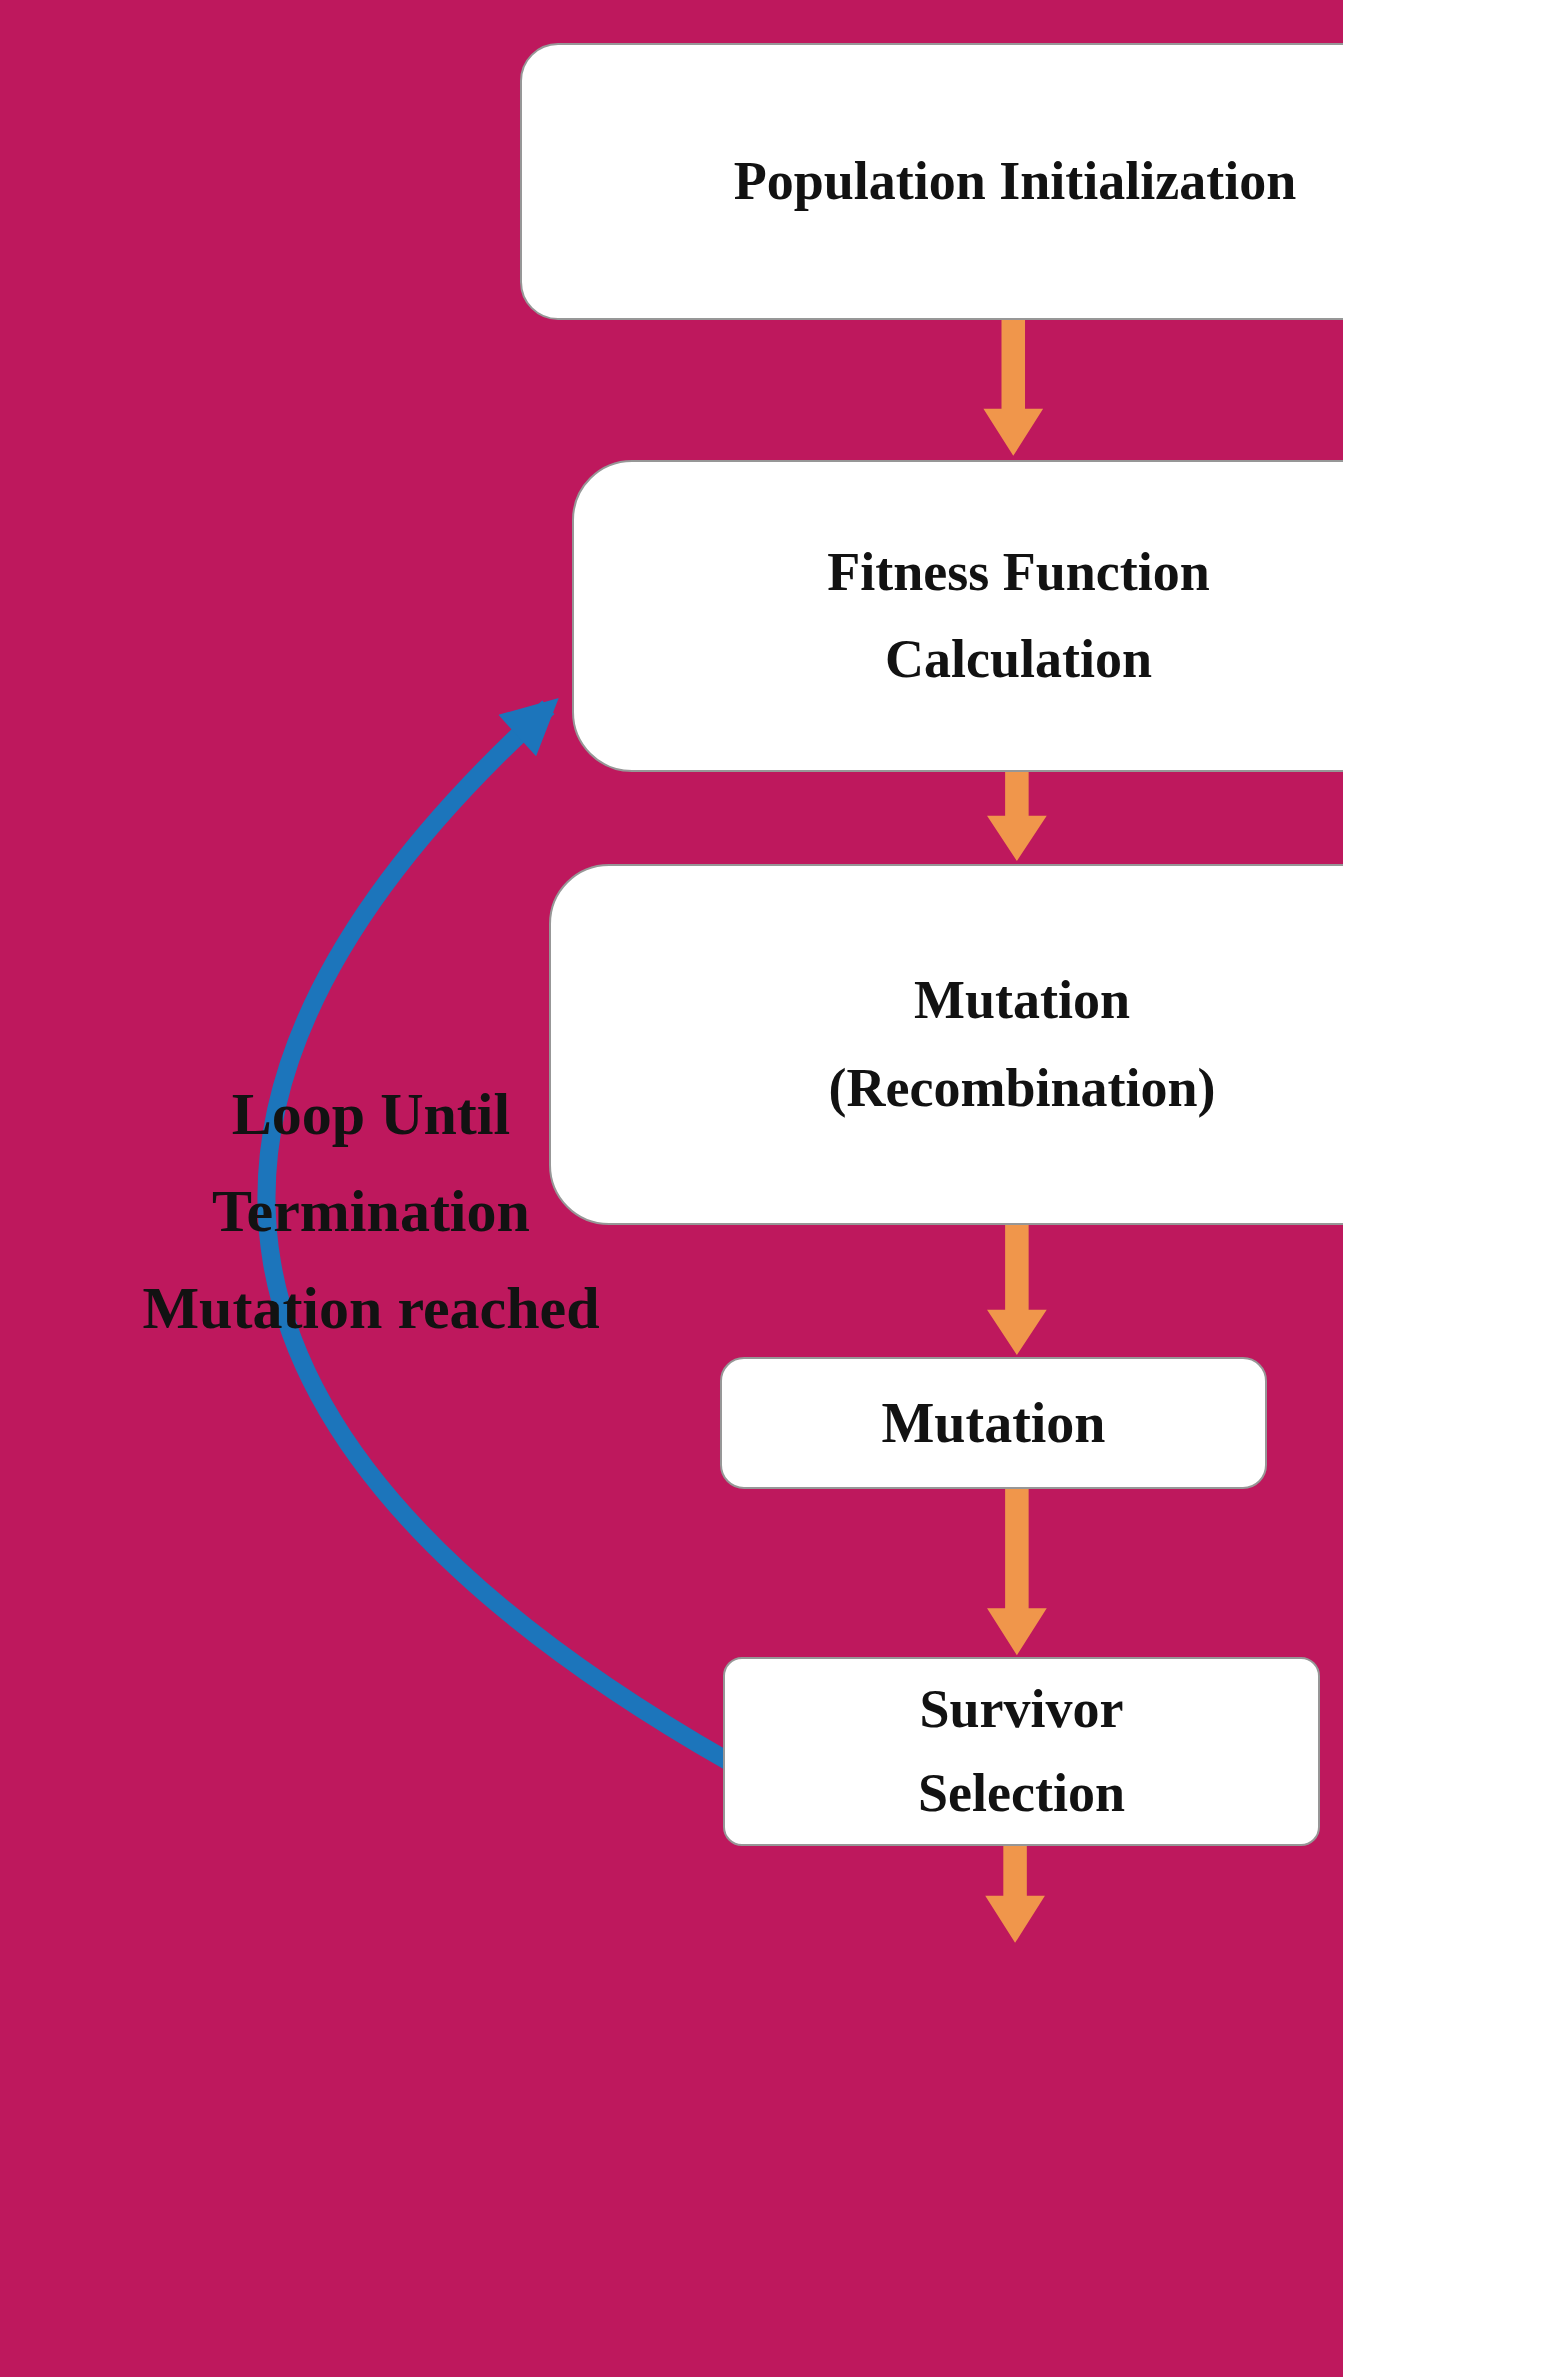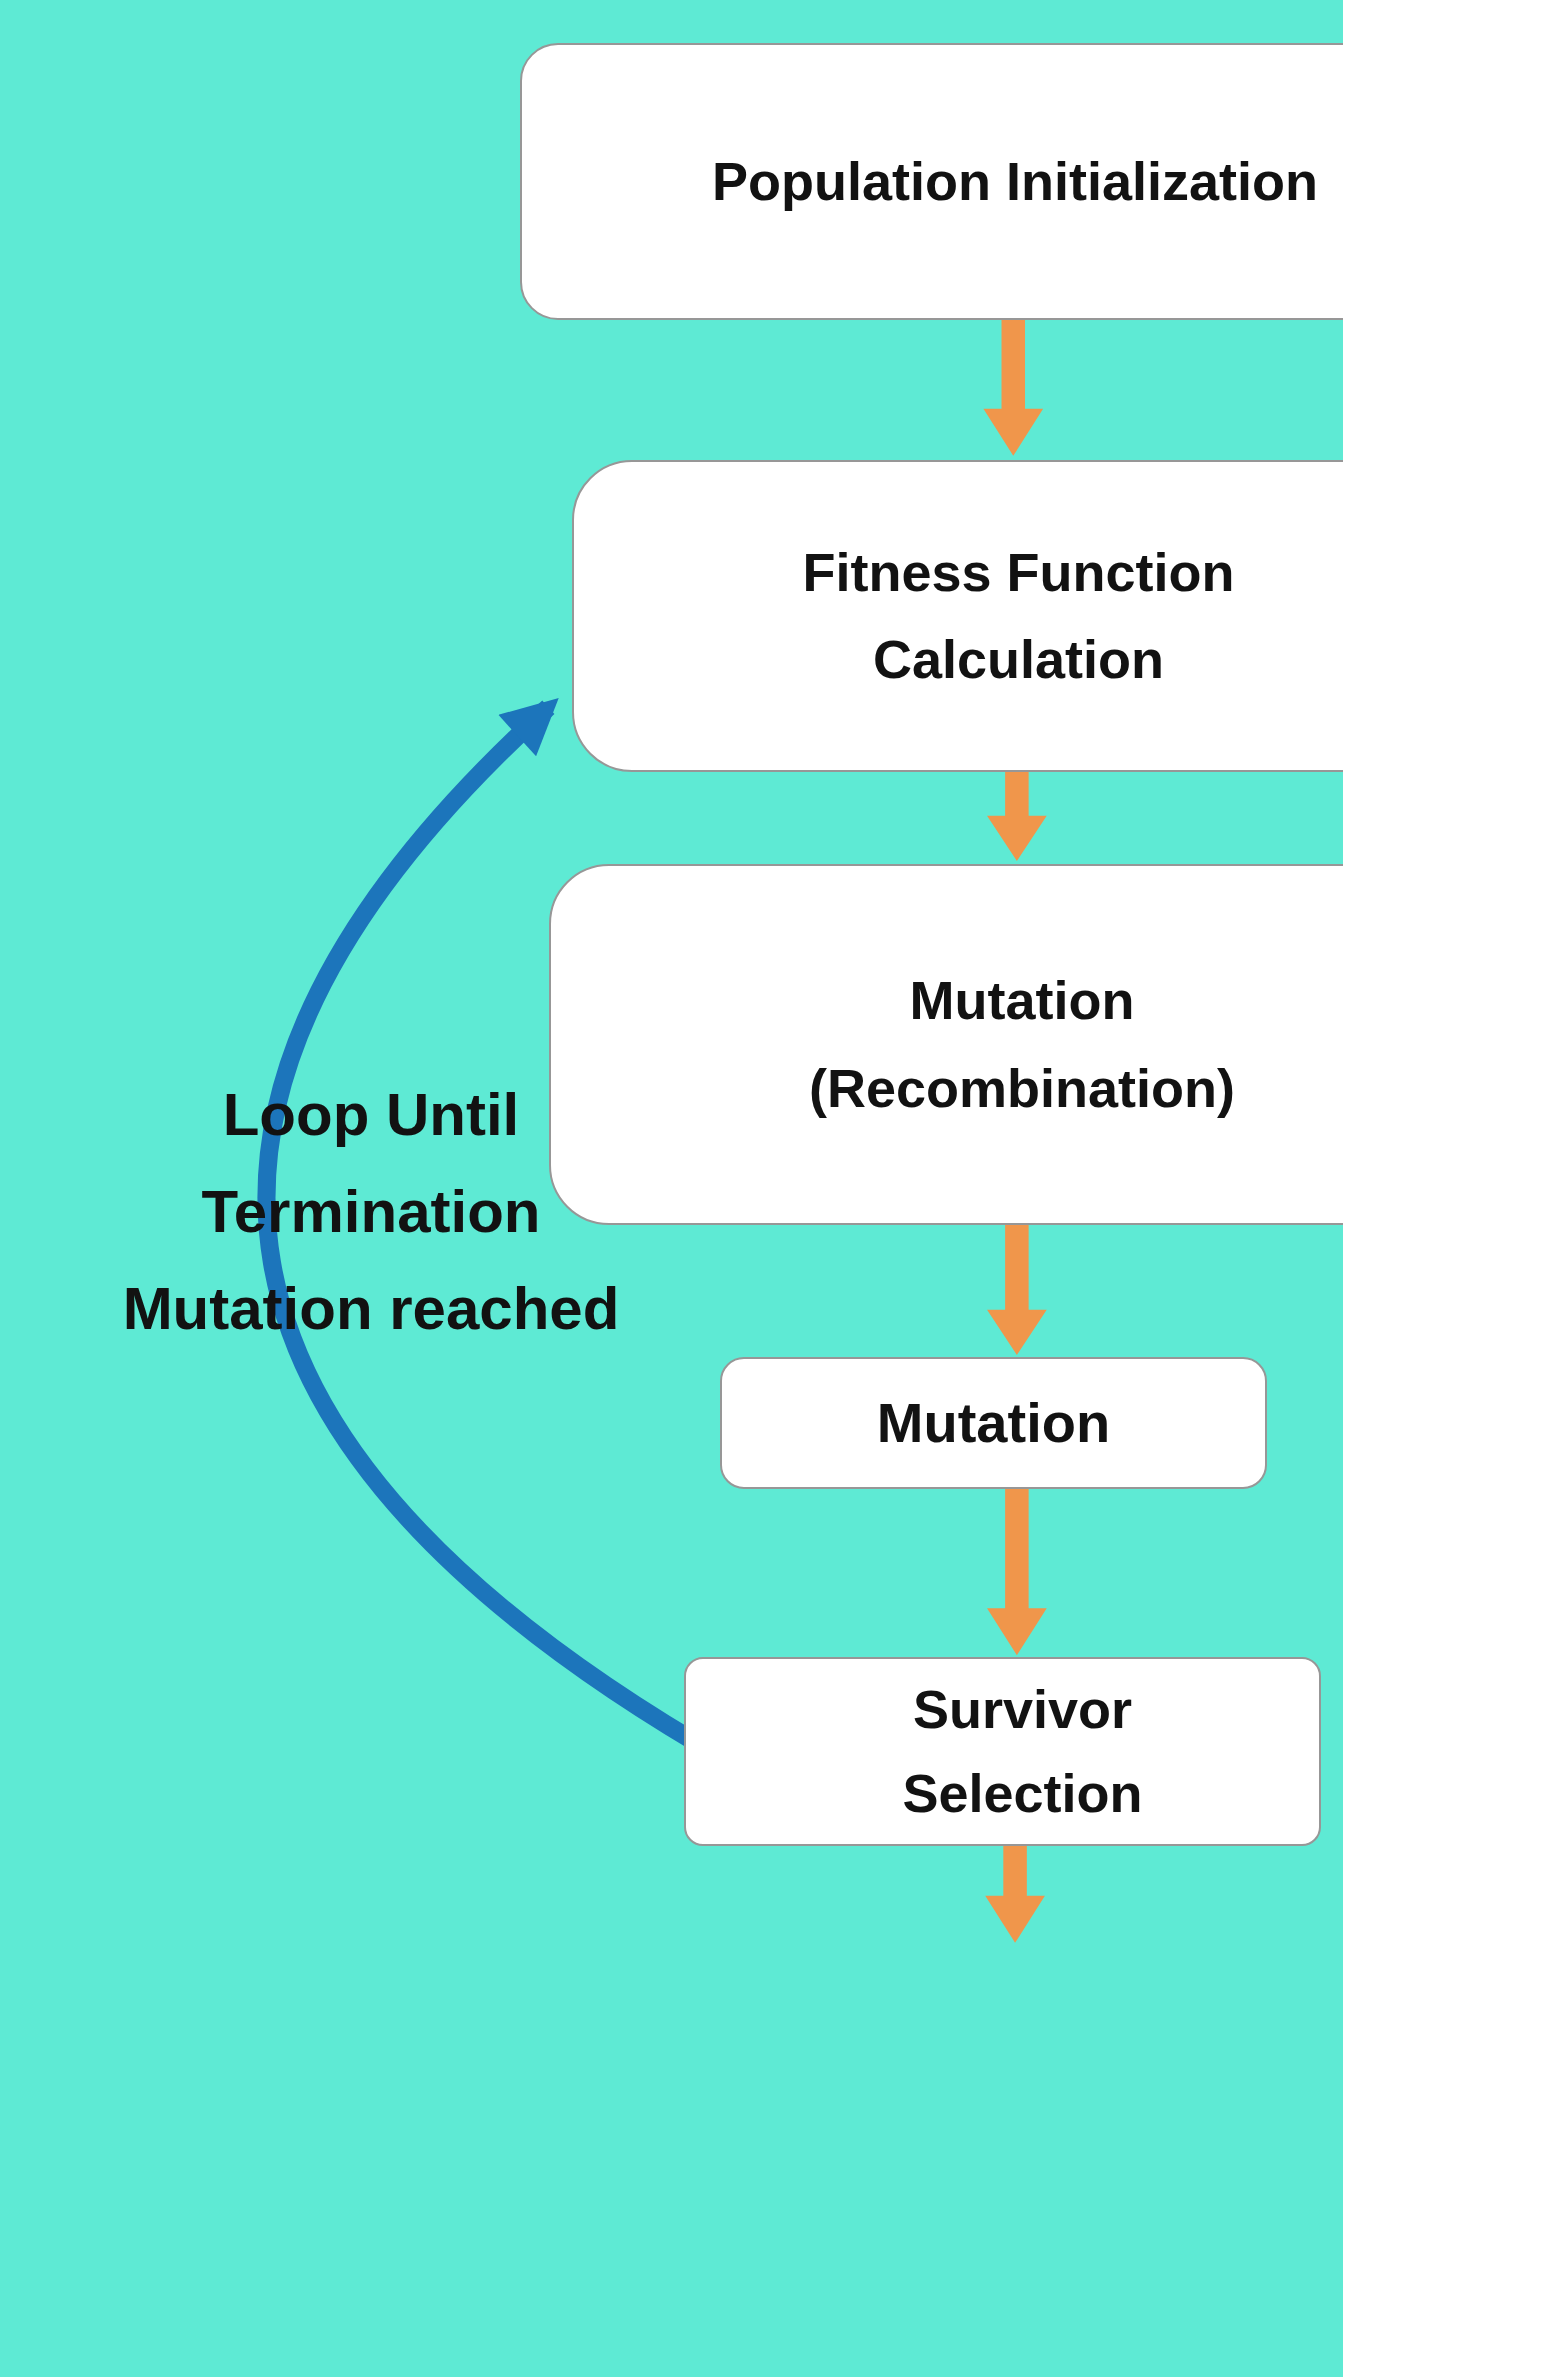"Population Initialization" .stage { background: #5eead4 -> #be185d; font-family: Liberation Sans, sans-serif -> Liberation Serif, serif }
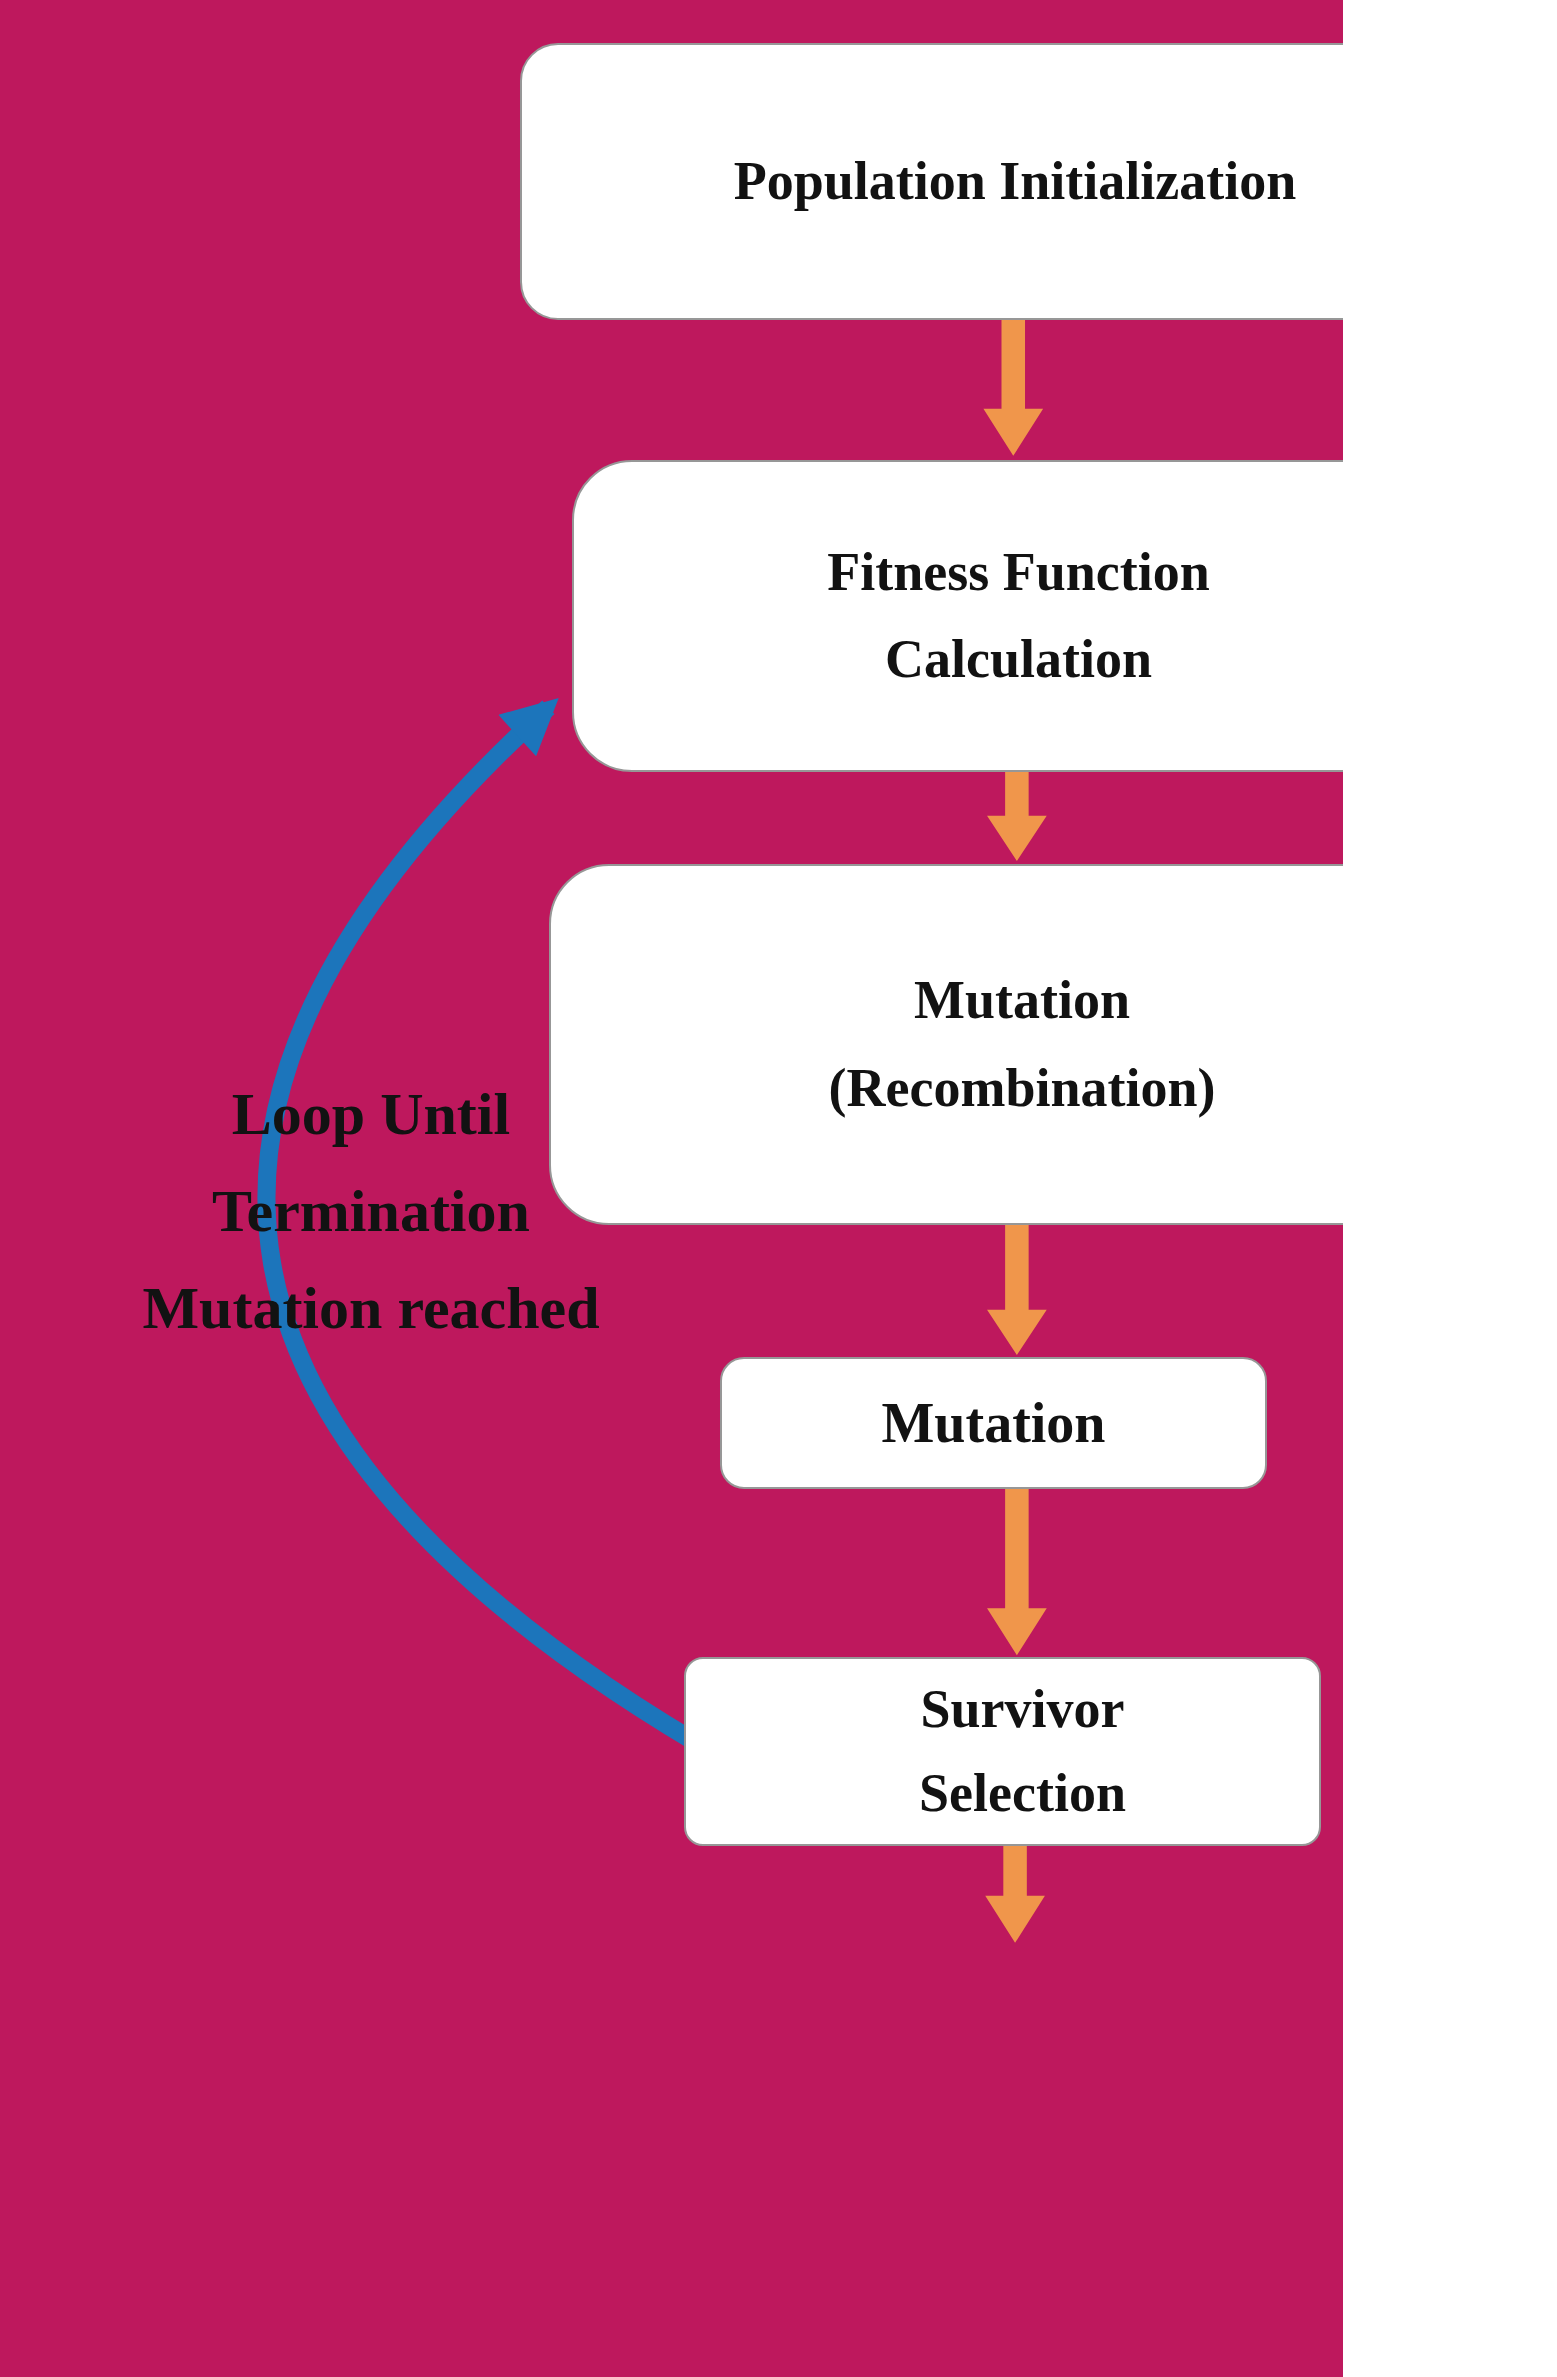"Survivor" .box-survivor { left: 684px -> 723px; padding-left: 40px -> none }
